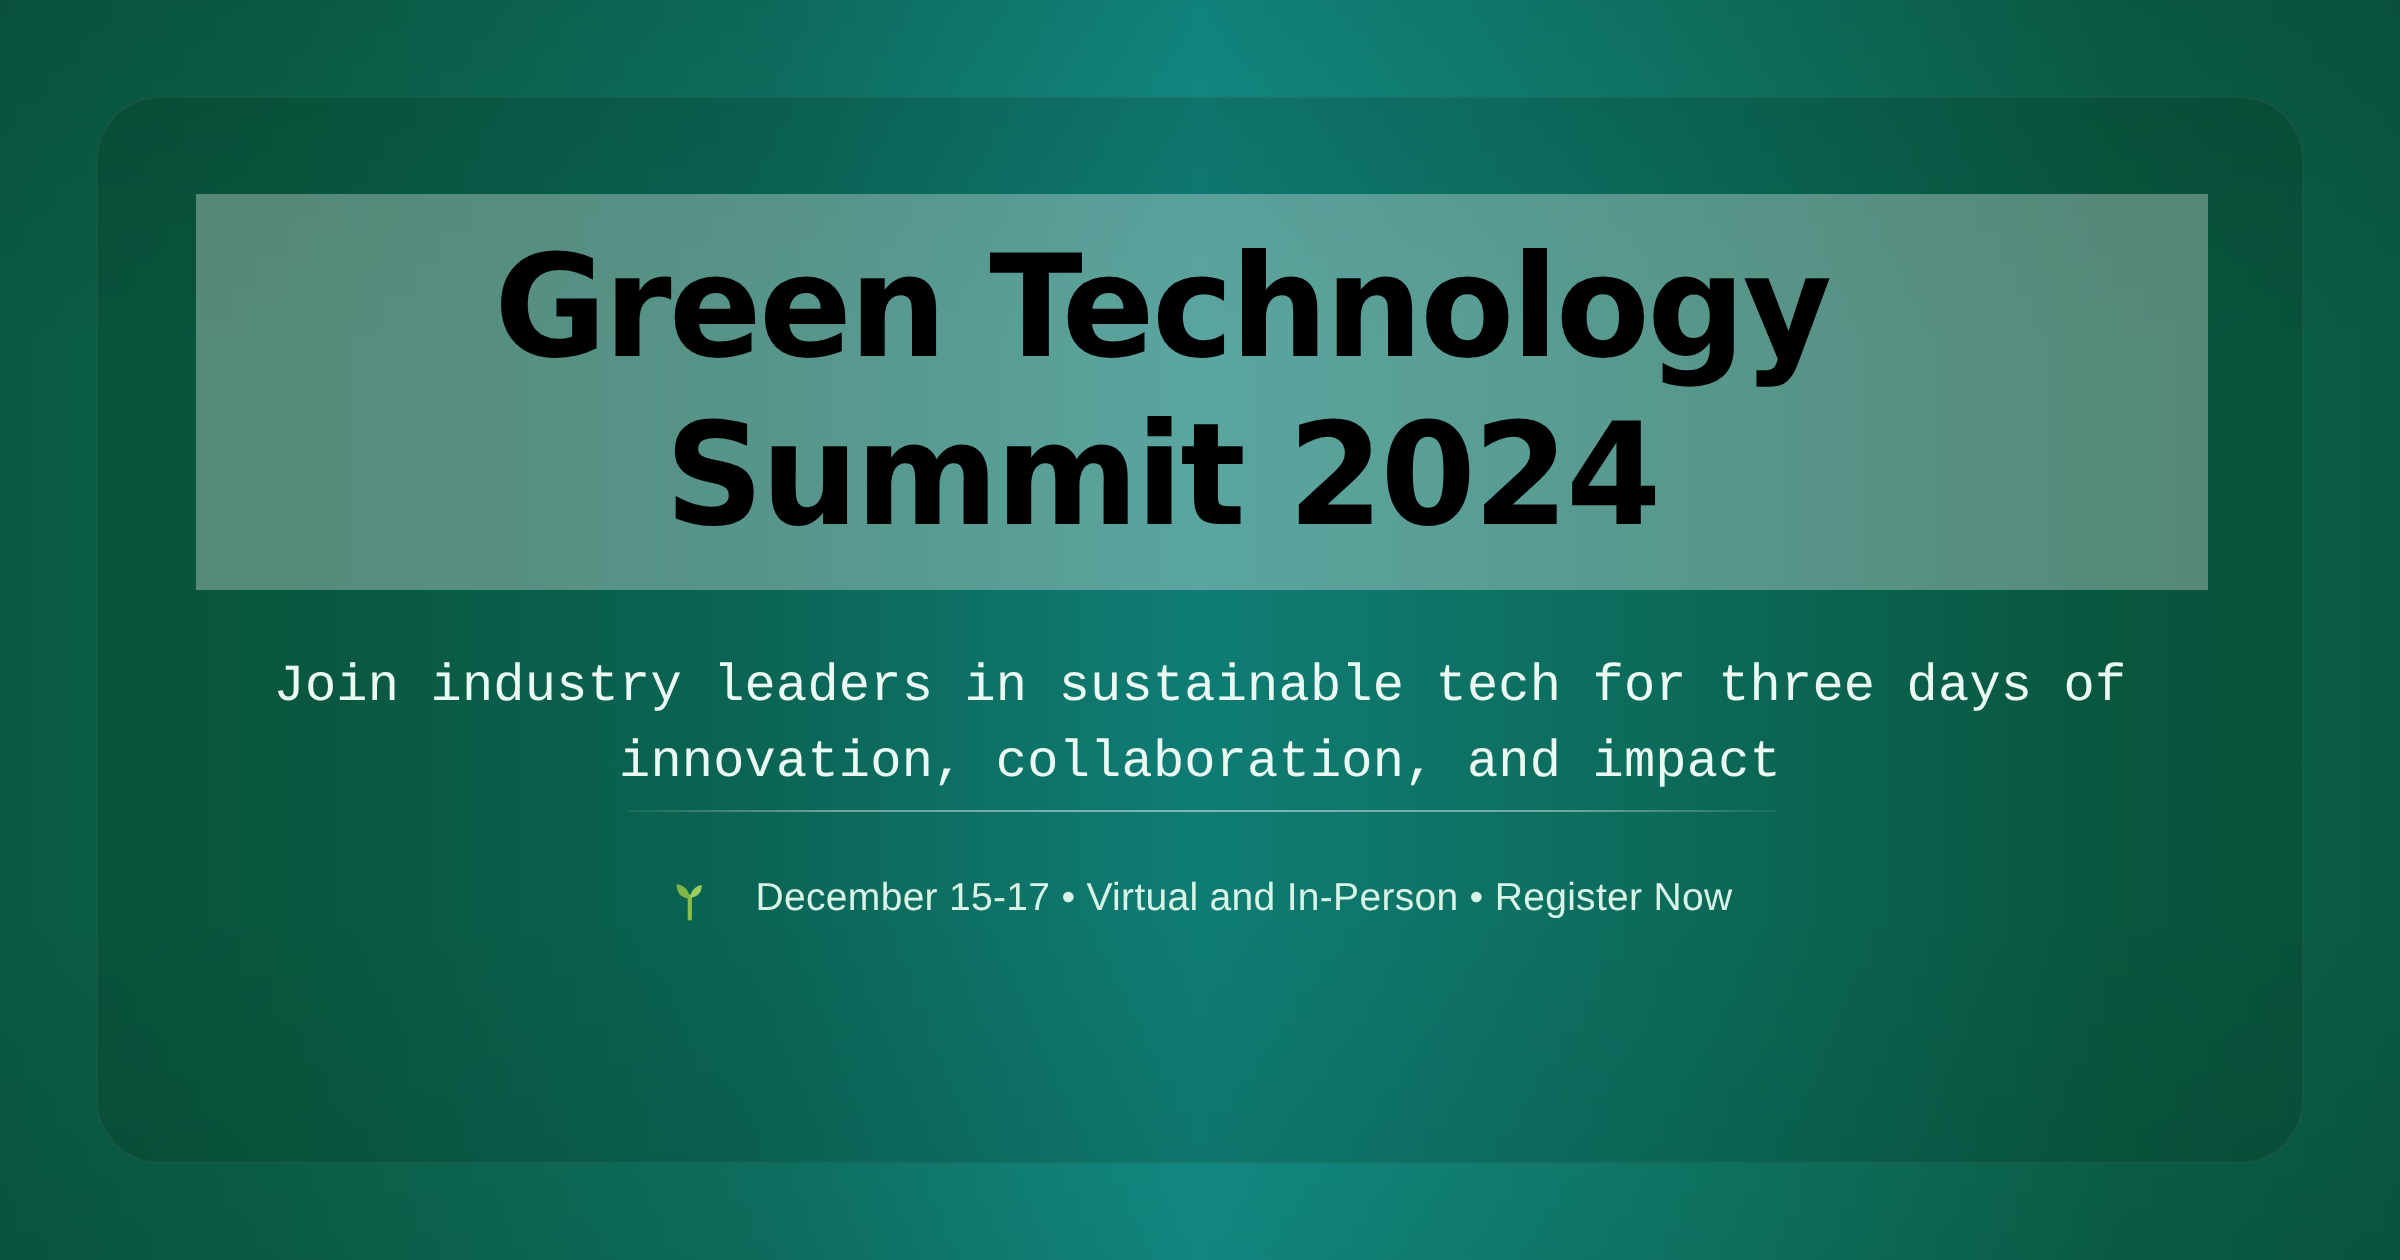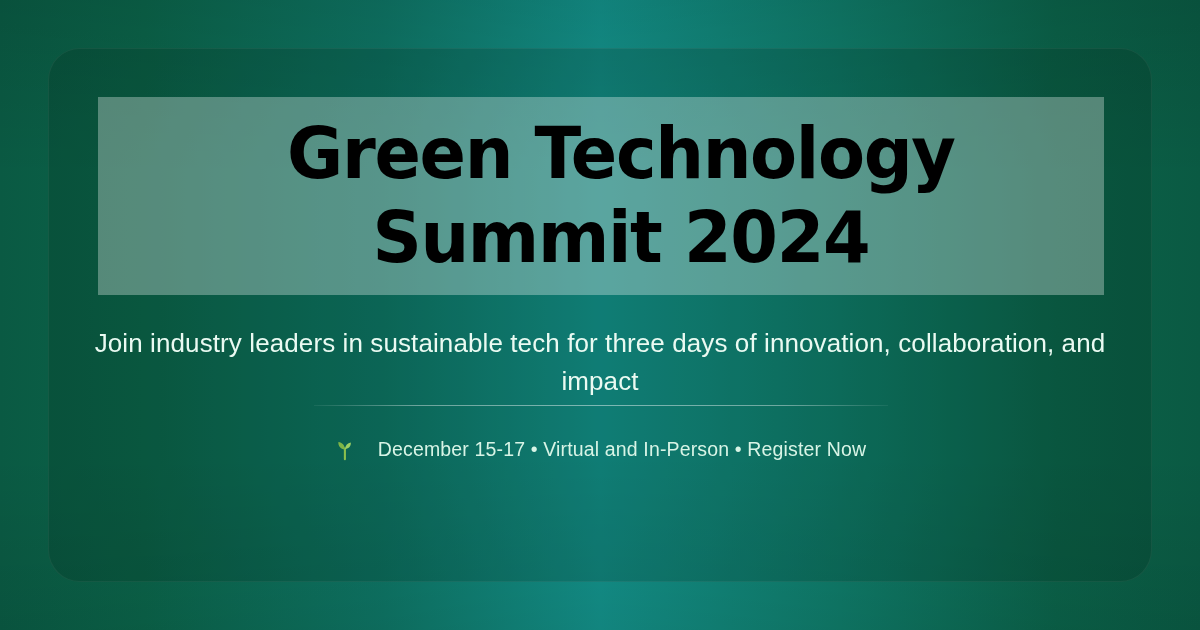"Green Technology" .title-band { justify-content: flex-end -> flex-start }
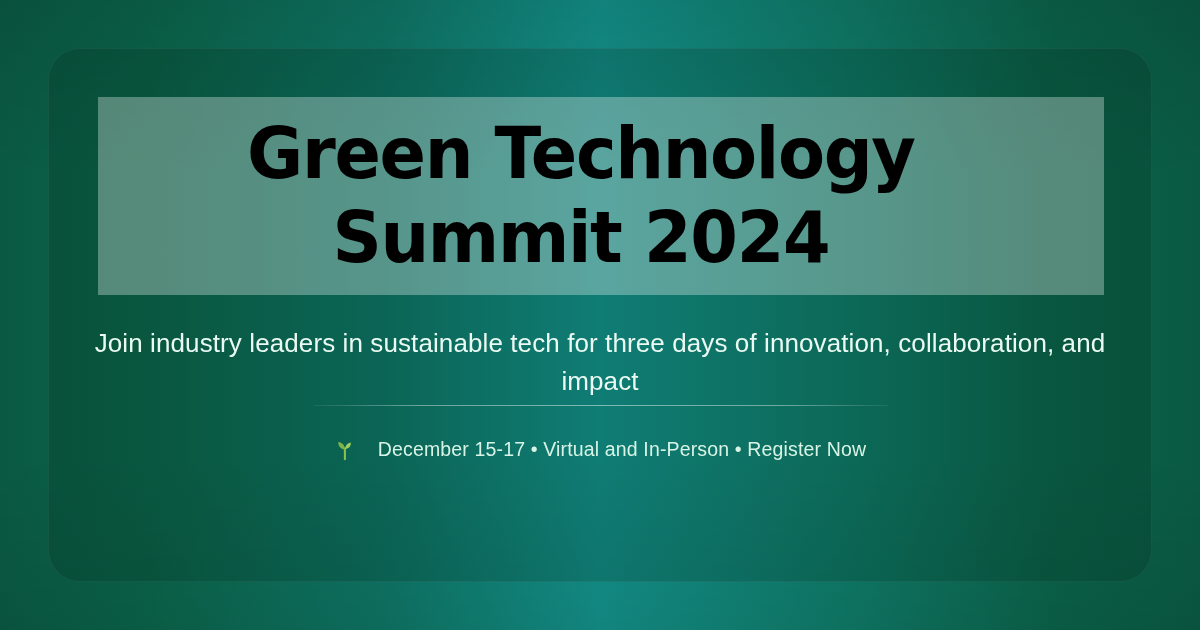"Join industry leaders in sustainable" .subtitle { font-family: Liberation Sans, sans-serif -> Liberation Mono, monospace }
